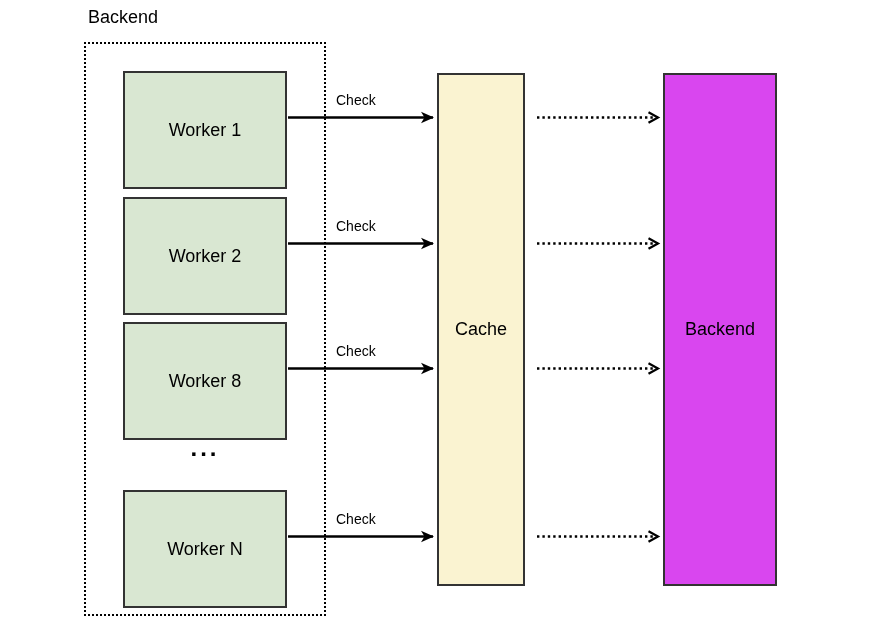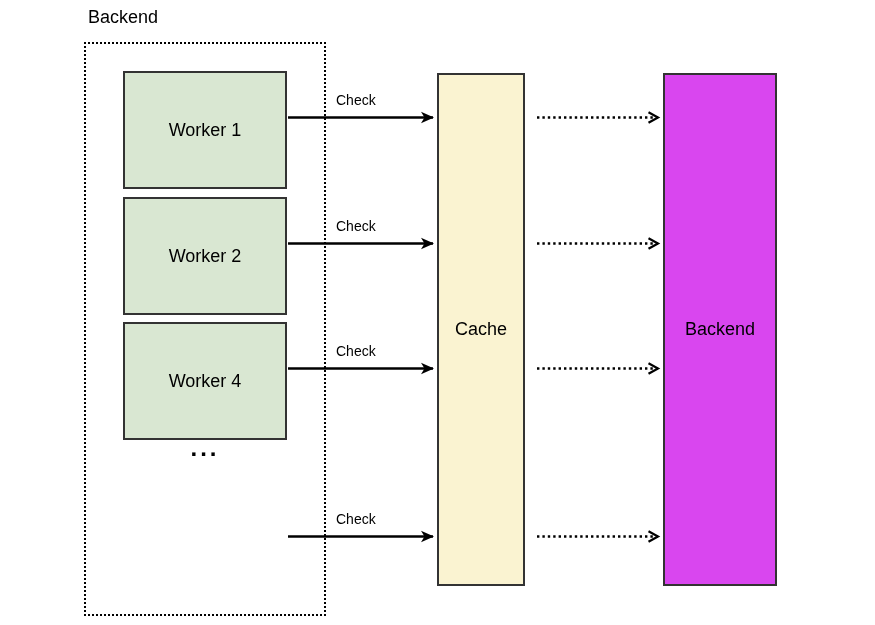"Worker 4" span { text: 4 -> 8 }
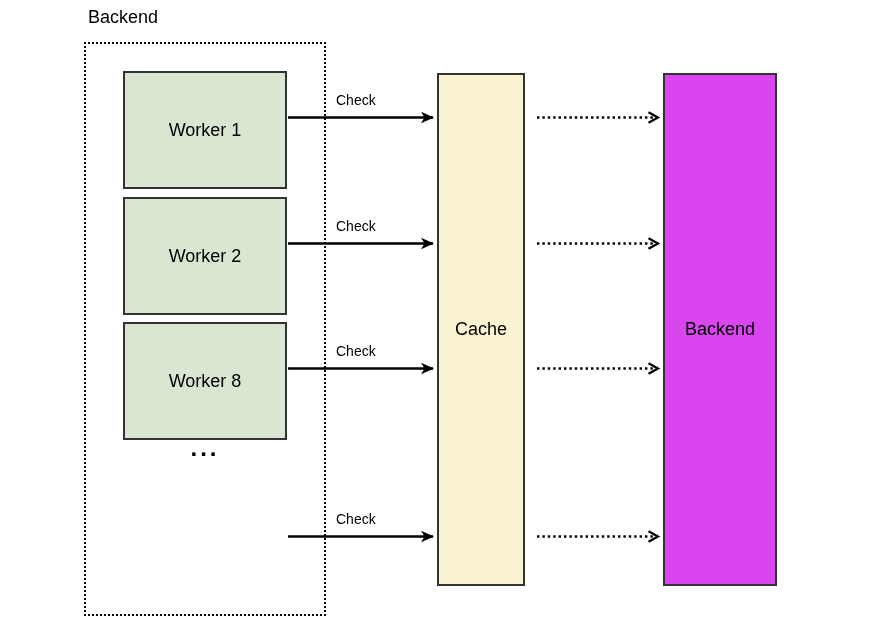"Worker N" div.node { html: none -> <div> <span>Worker N</span> </div> }
